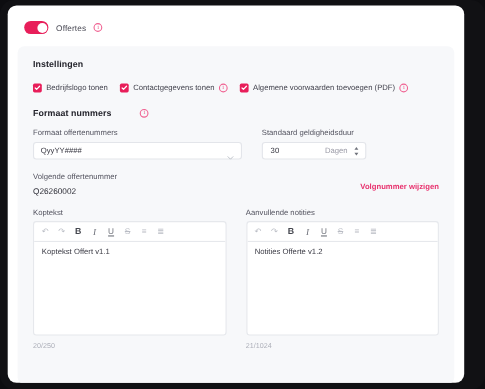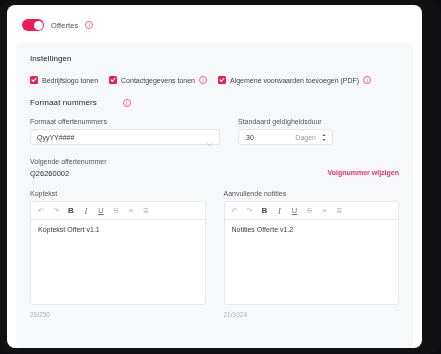"Instellingen" .section-title { font-weight: normal -> bold }
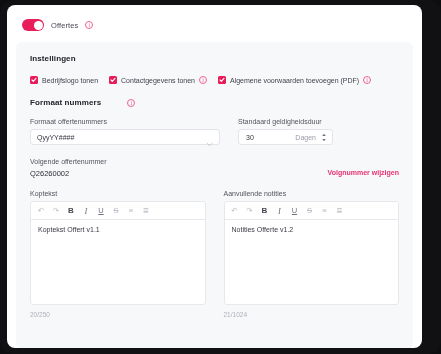"Q26260002" .next-row { align-items: center -> flex-start }
